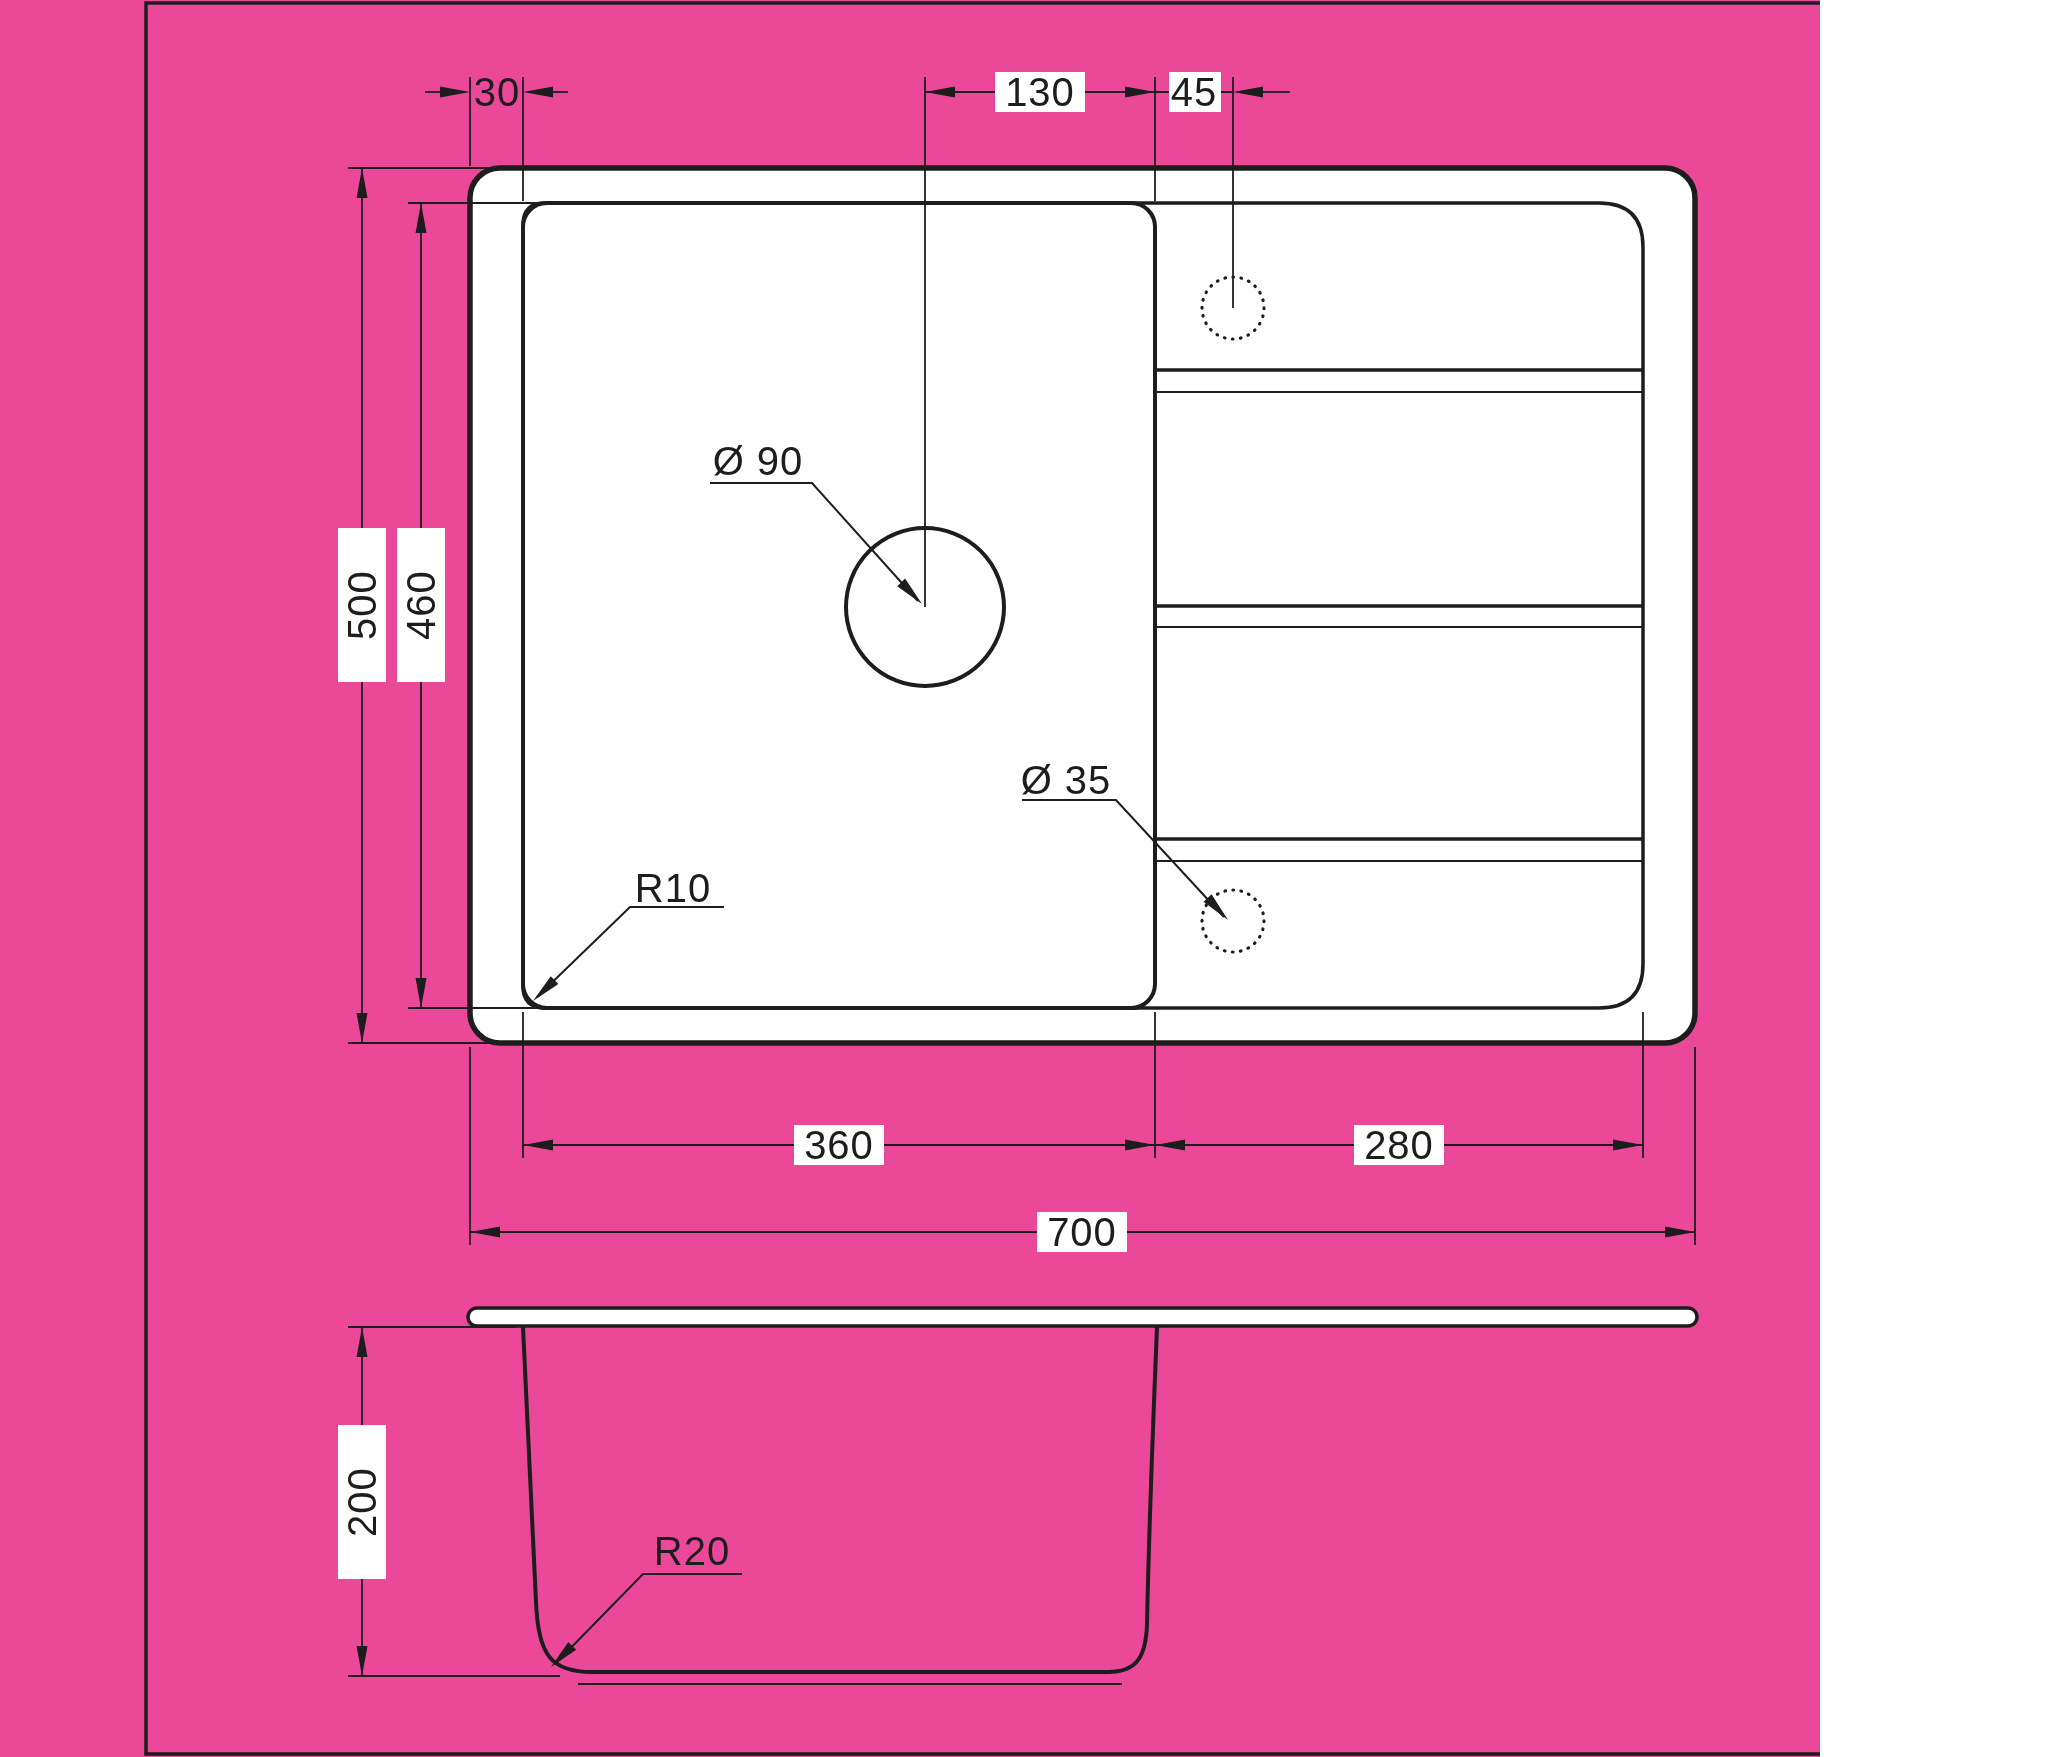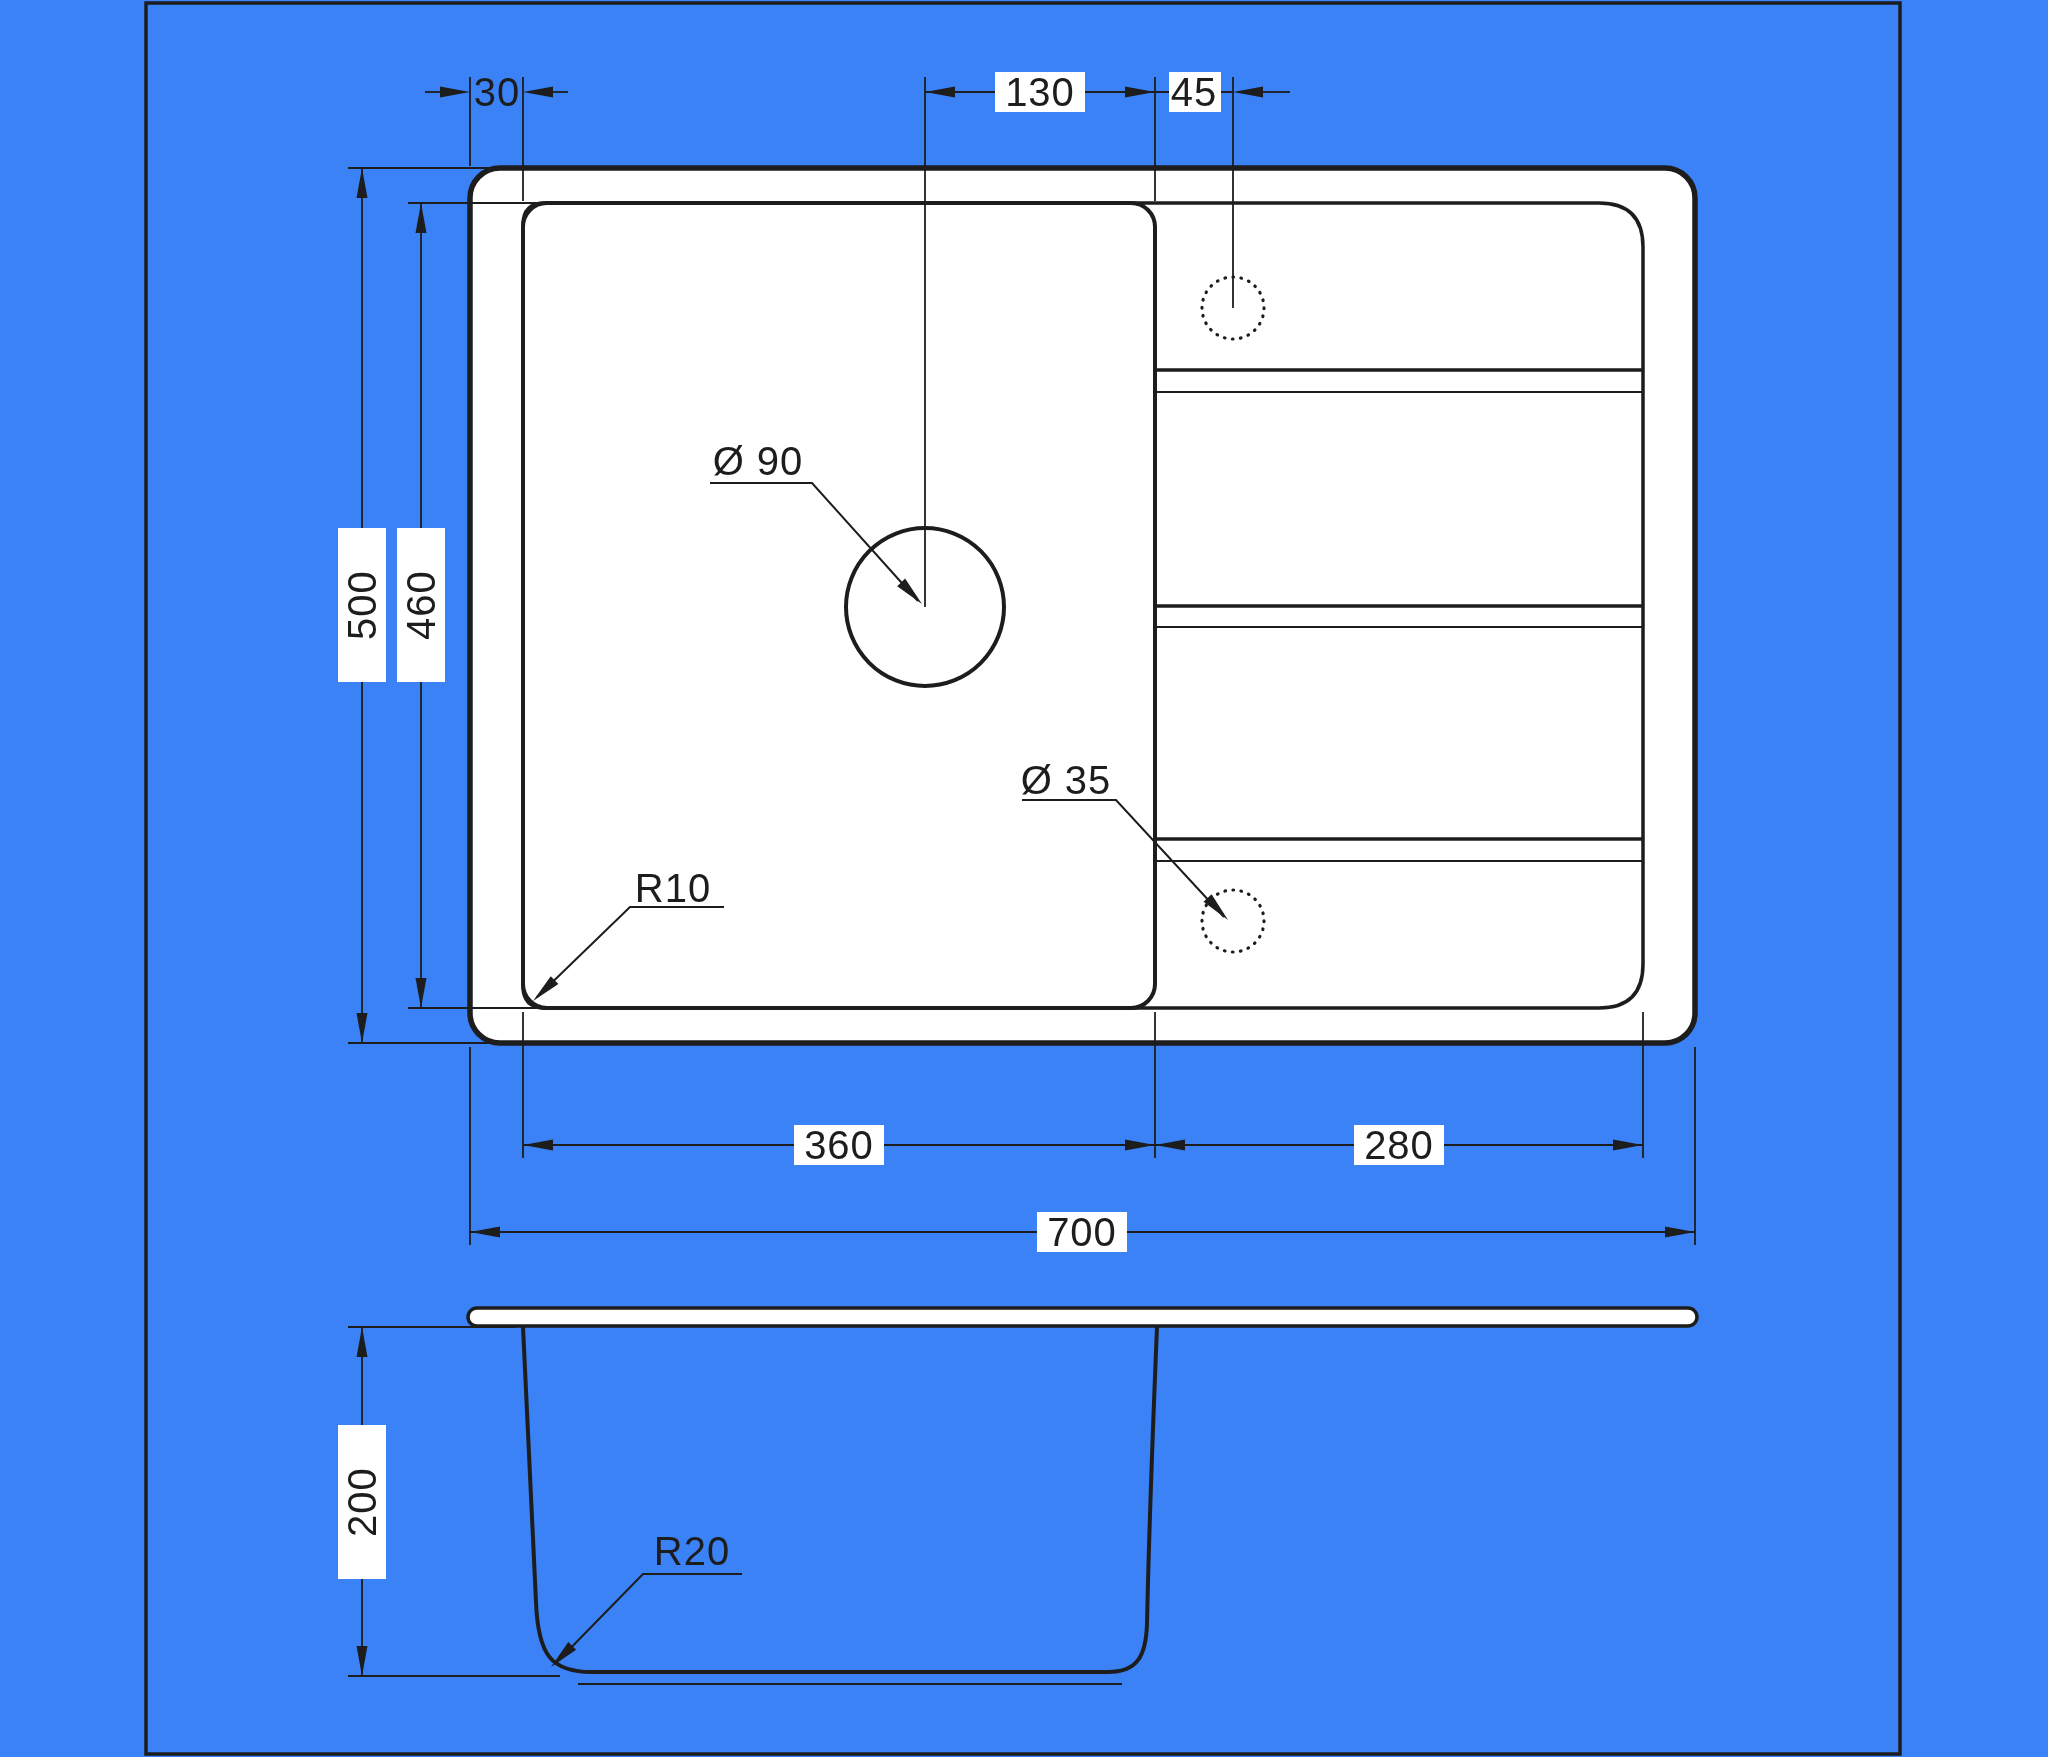"30" .page { background: #3b82f6 -> #ec4899; width: 2048px -> 1820px }
